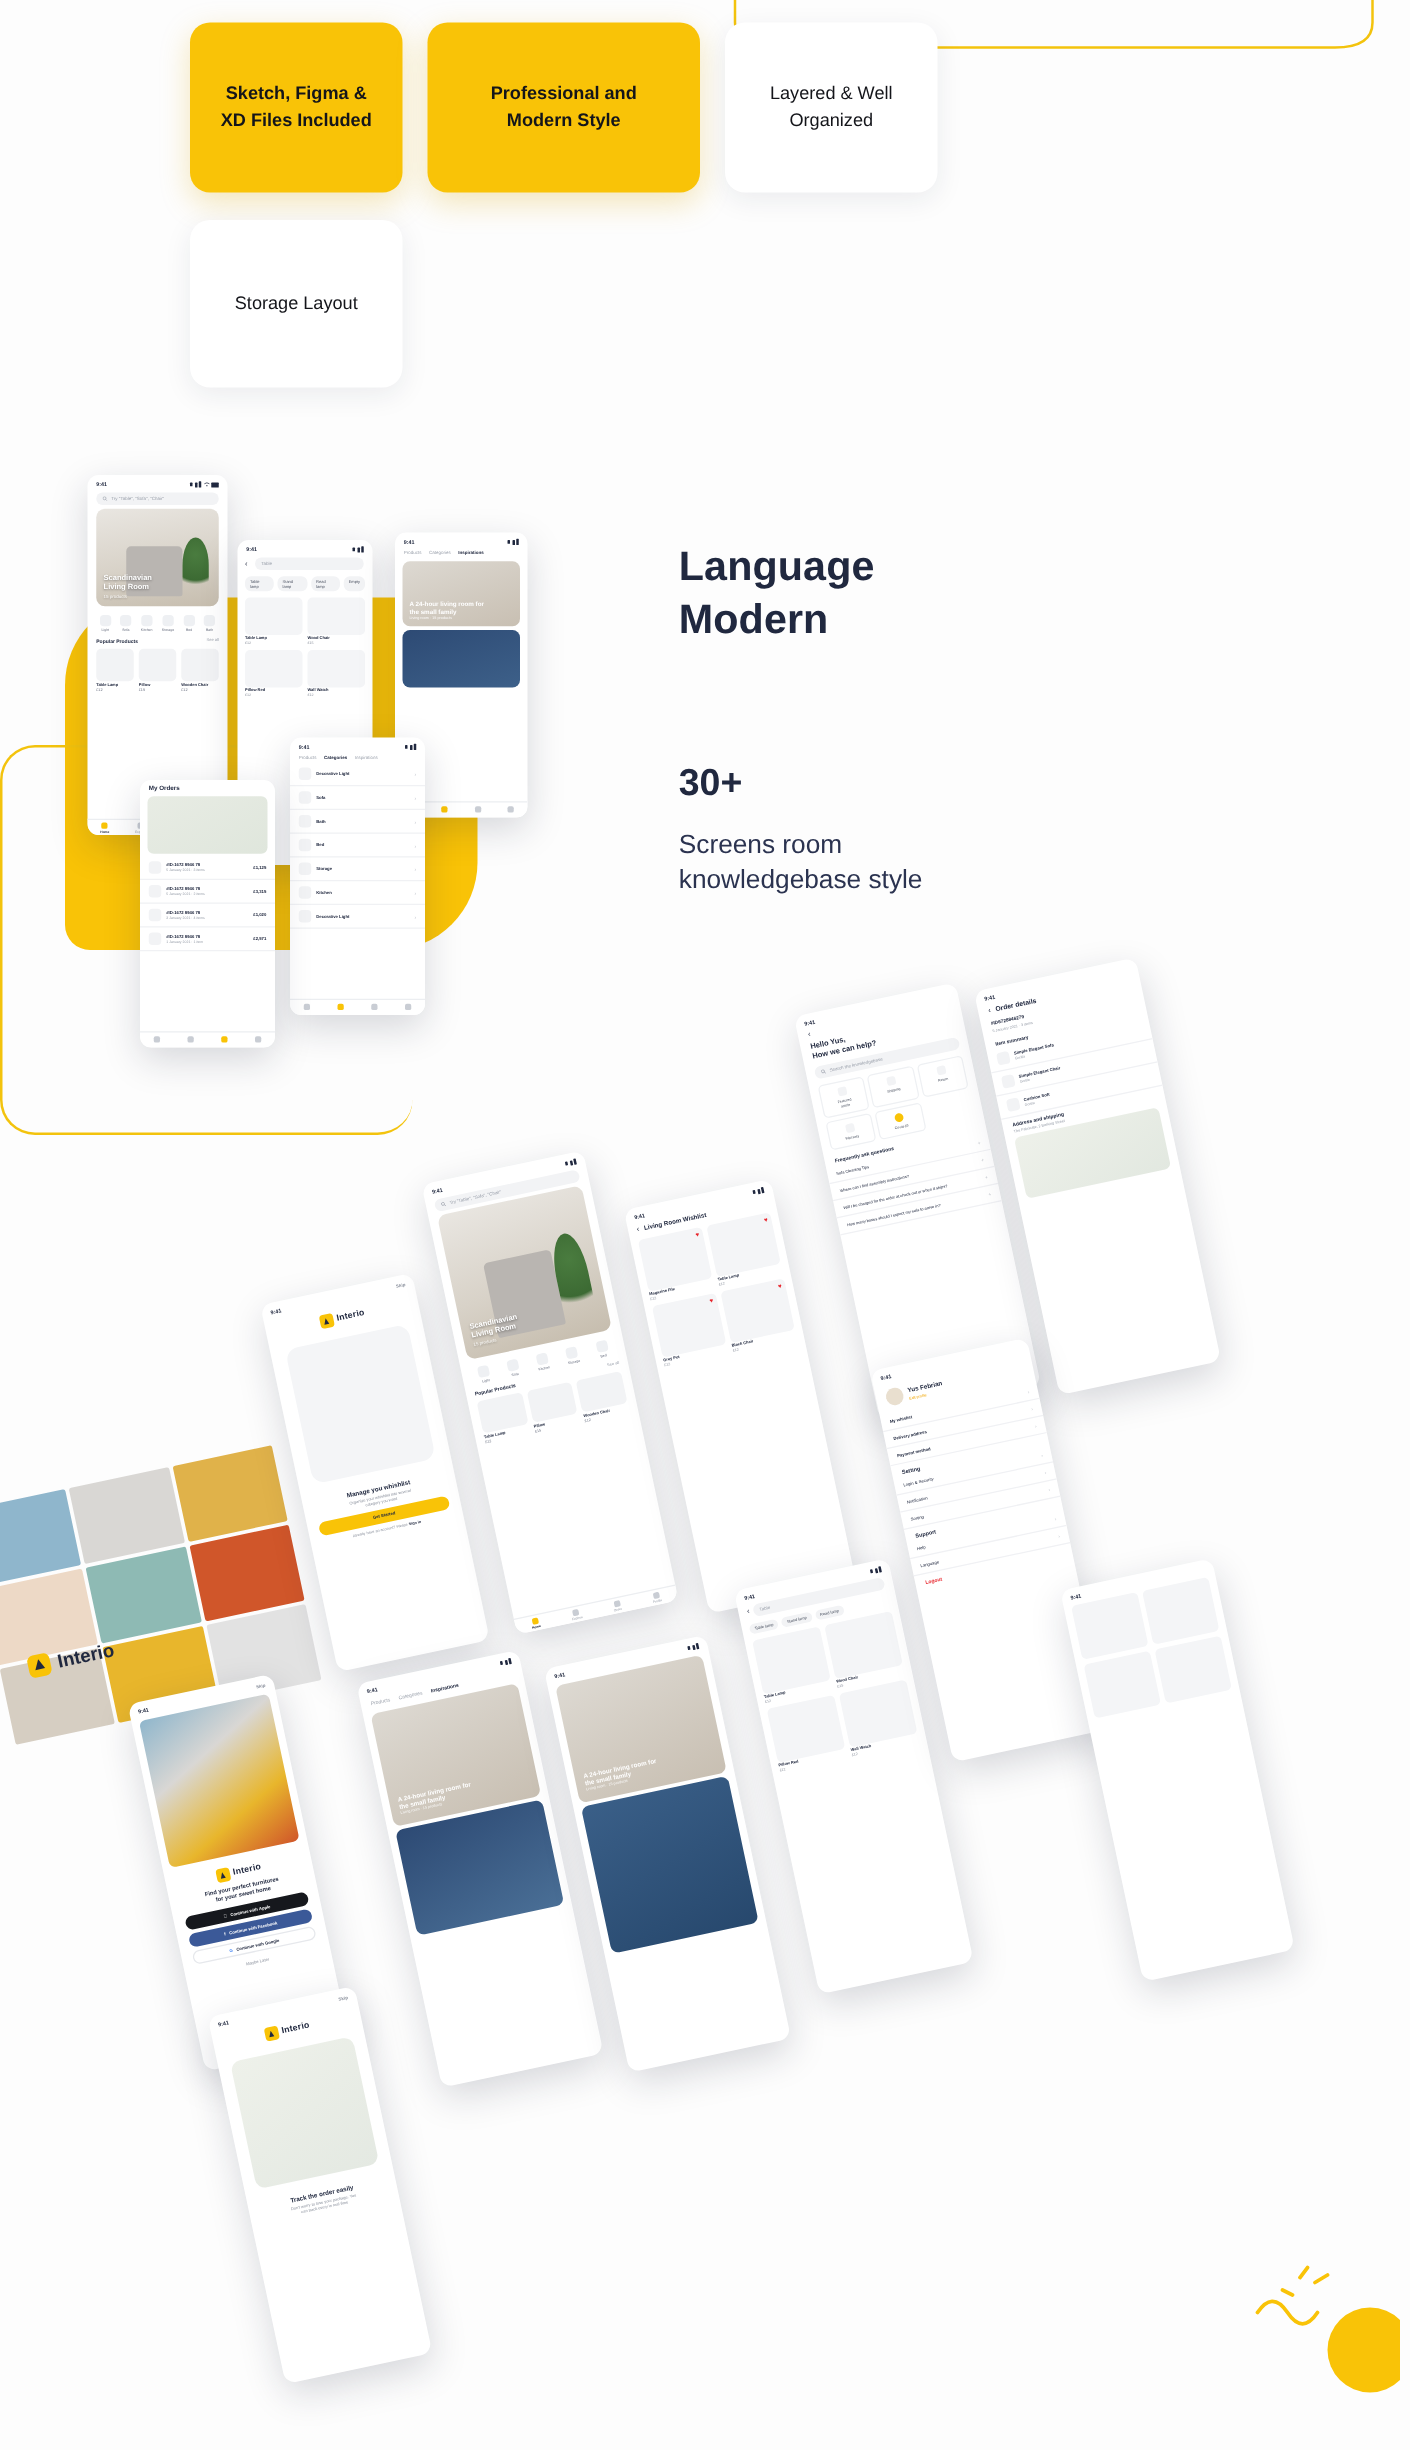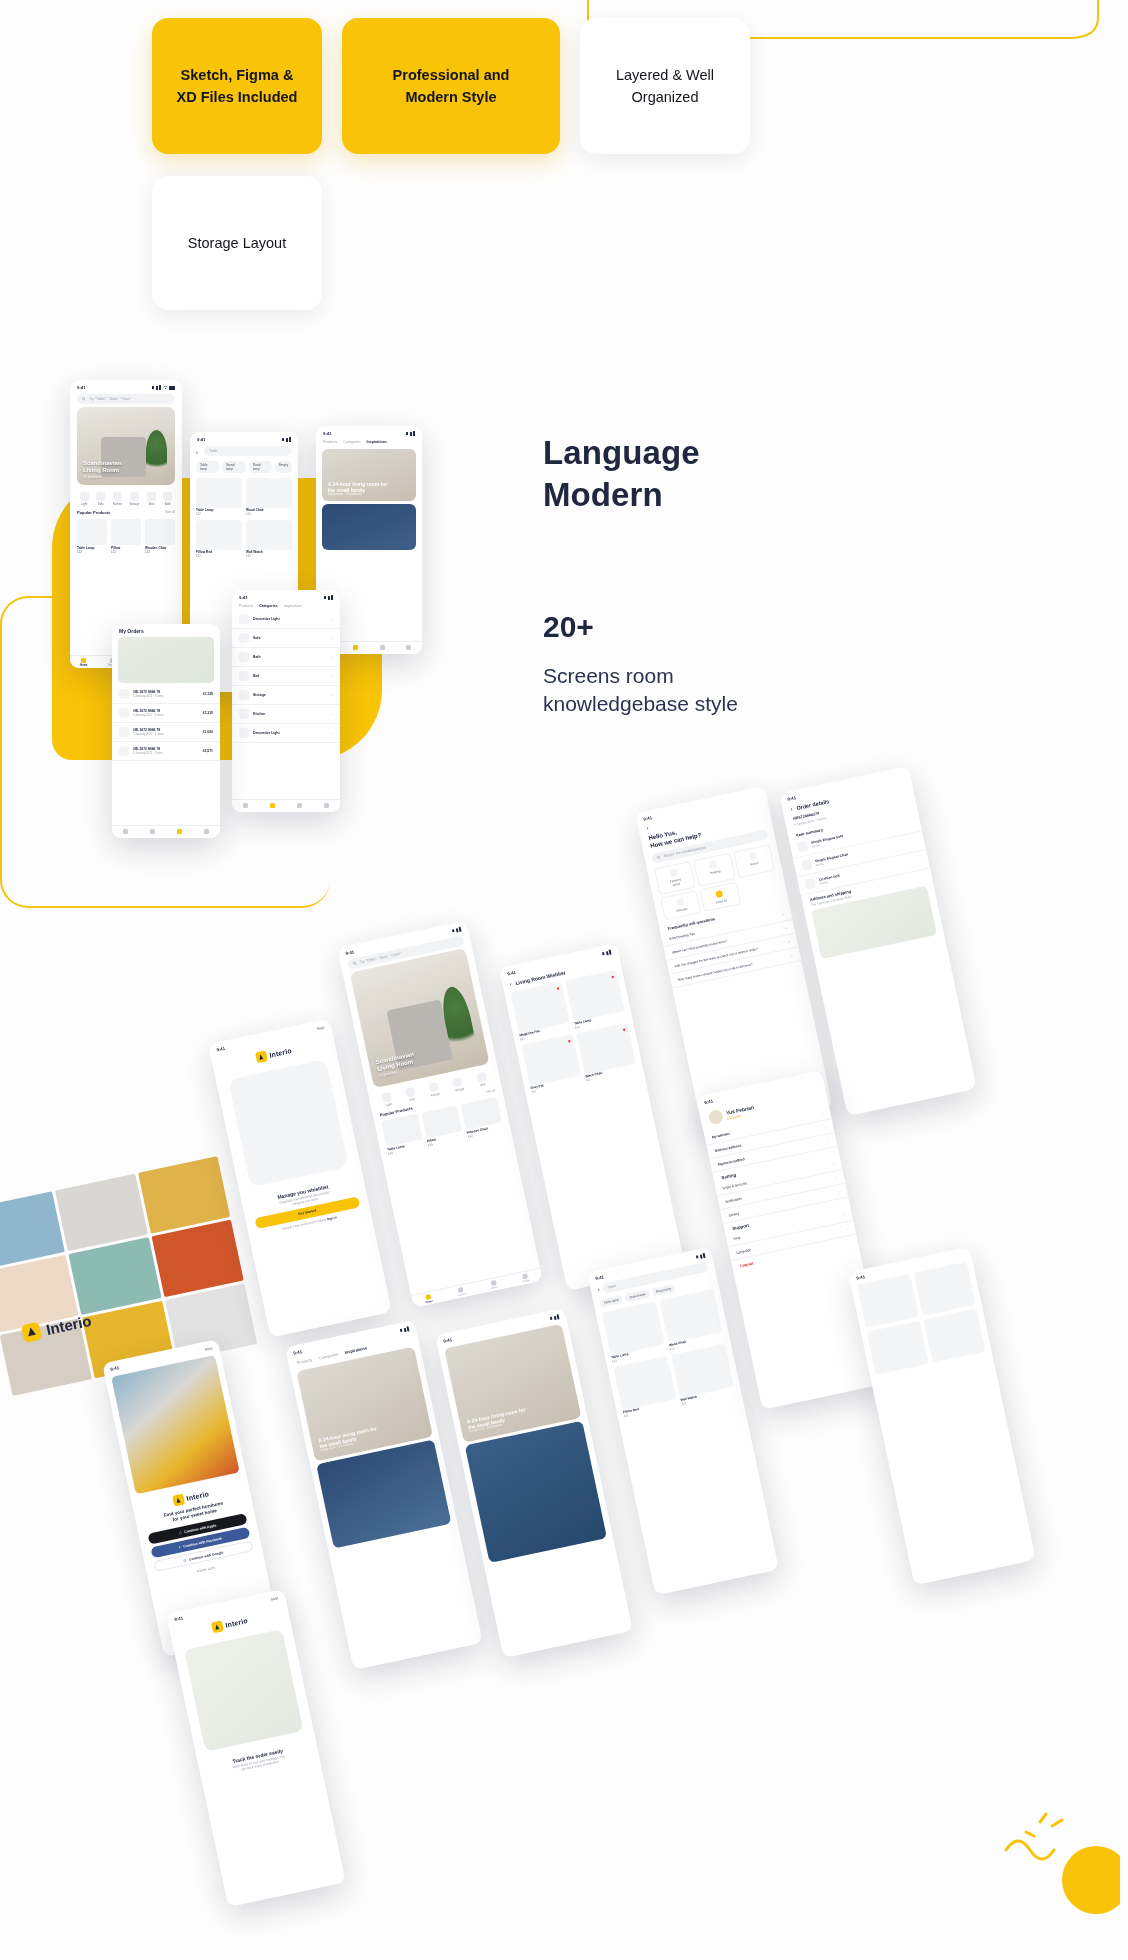"20+" div.count-number { text: 20+ -> 30+ }
